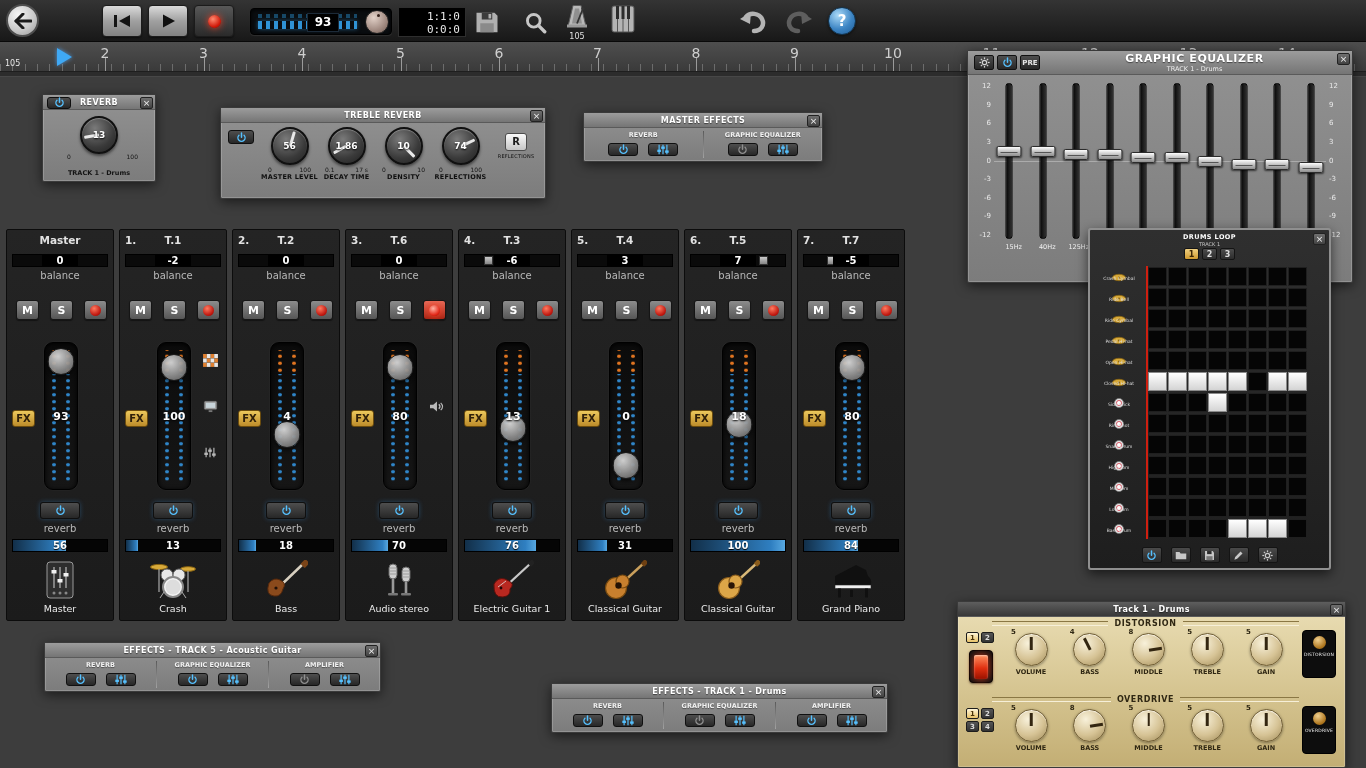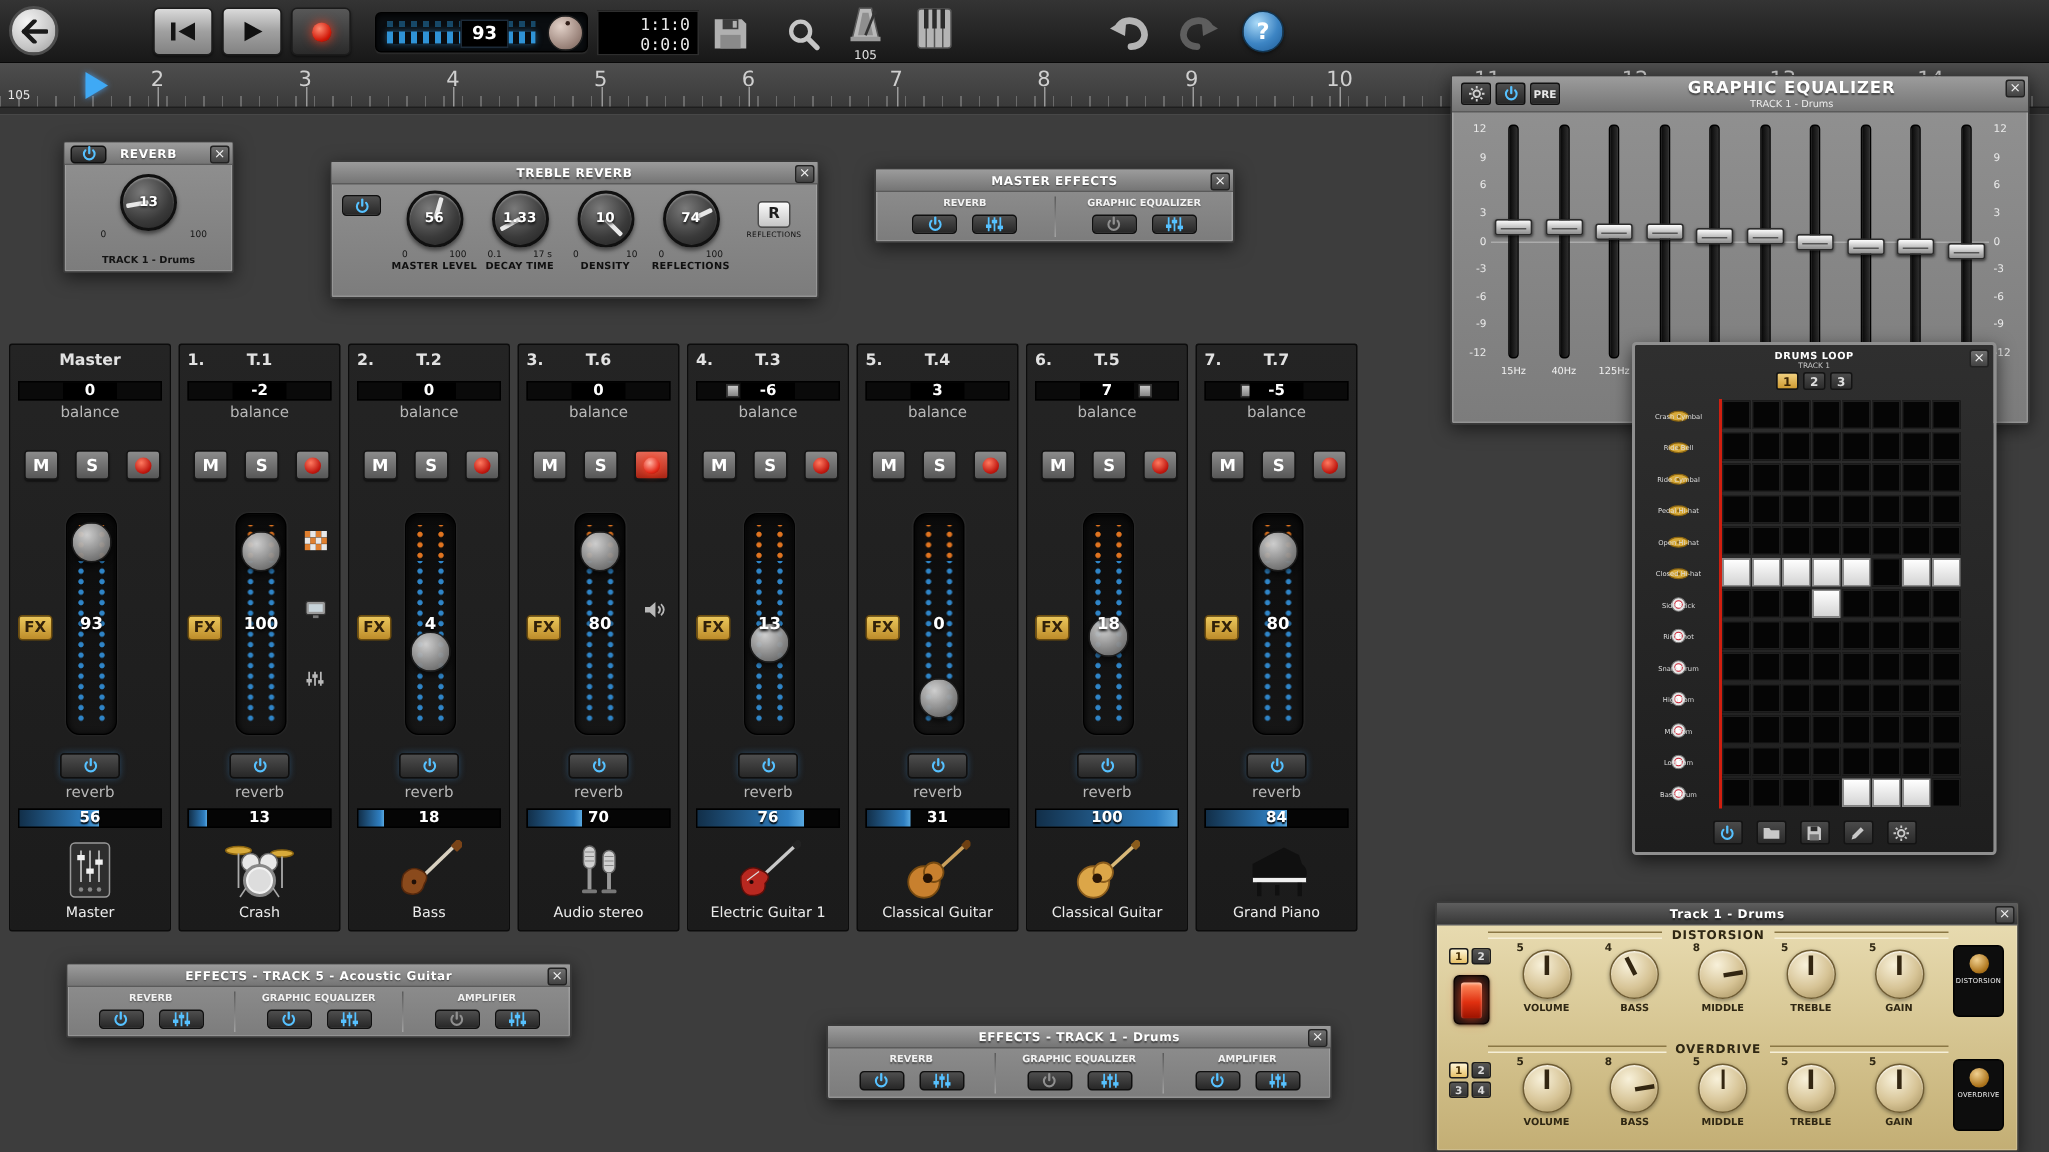"1.33" span.kval { text: 1.33 -> 1.86 }
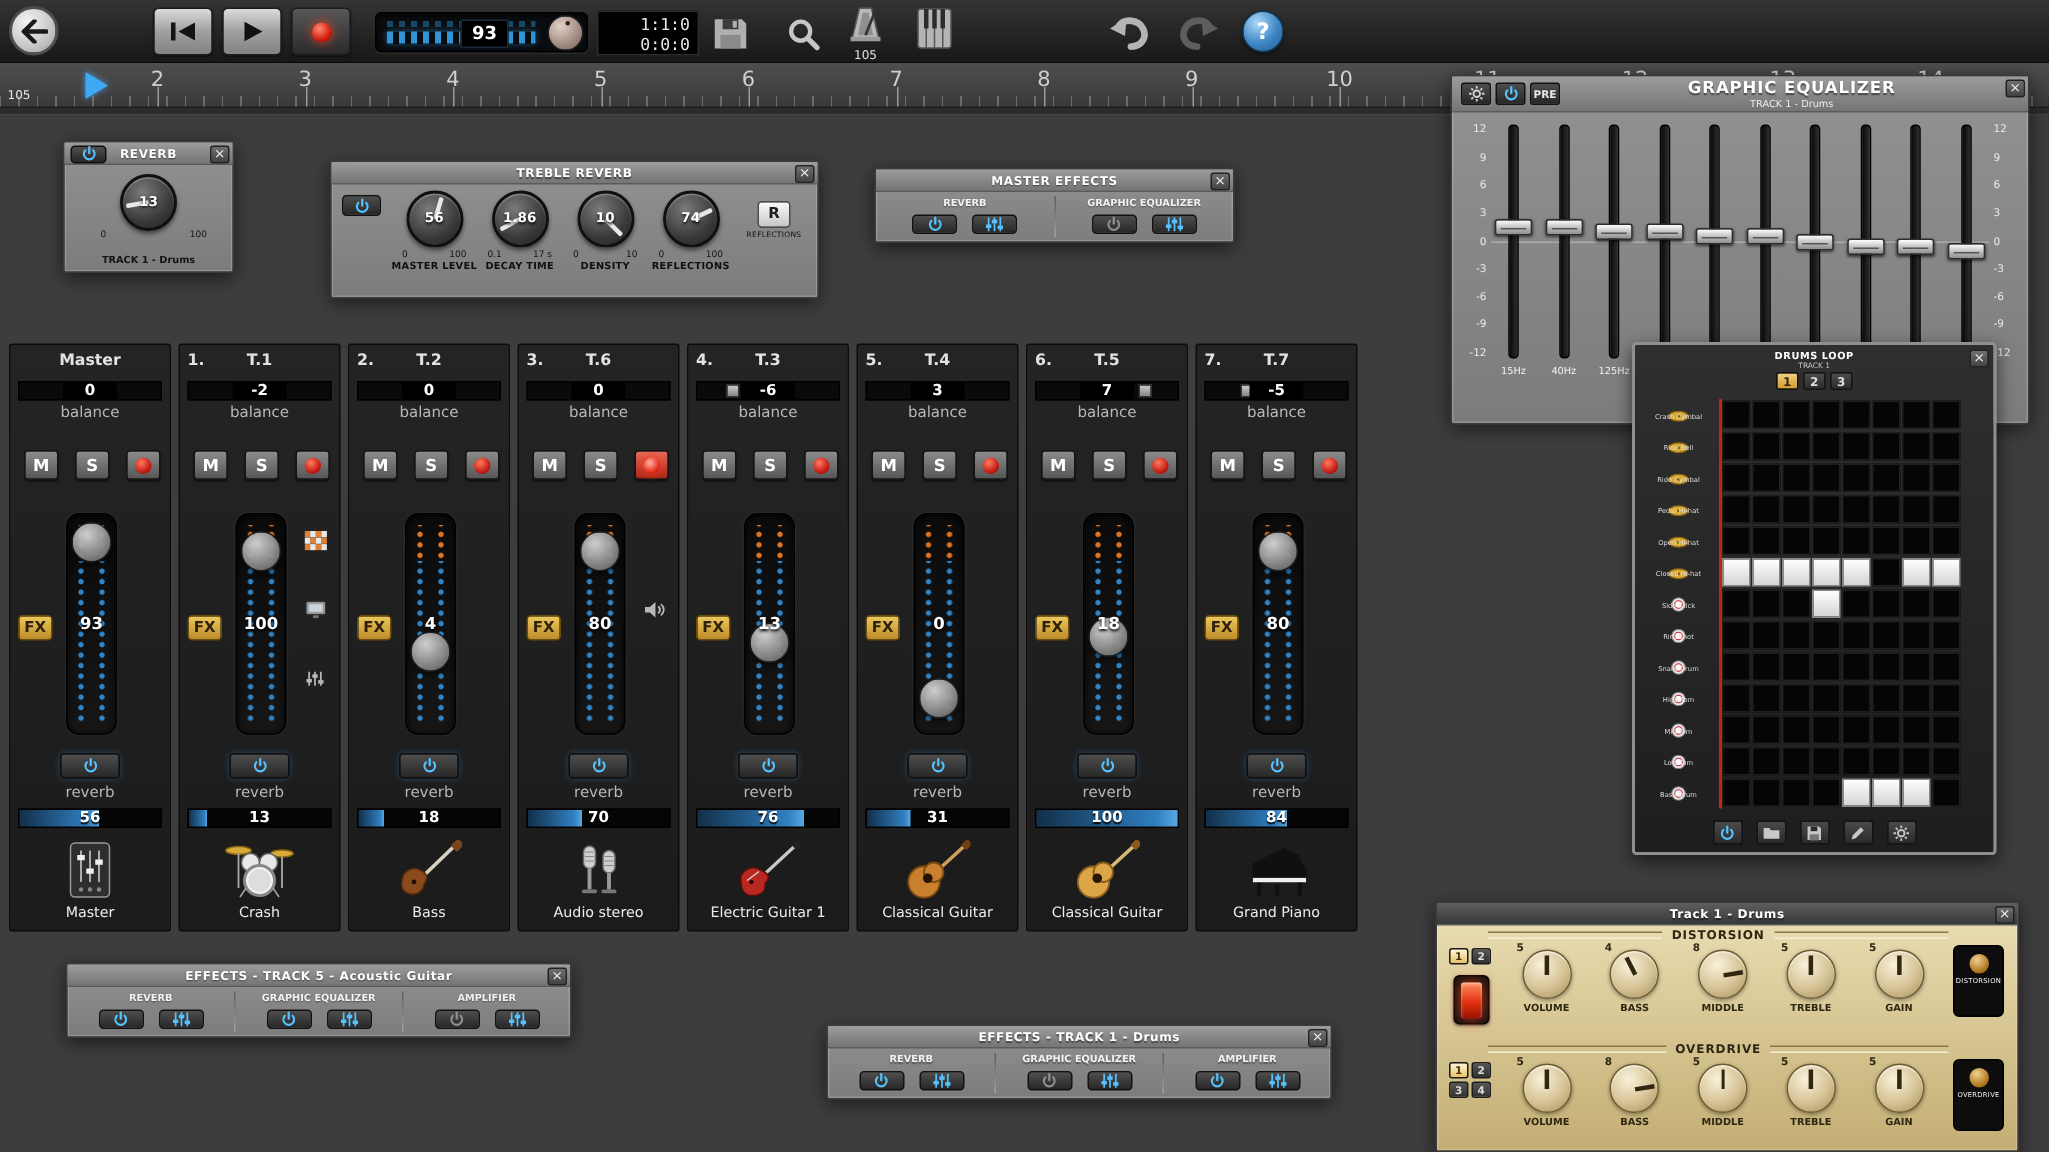"15Hz" #eq-freqs span { text-align: center -> right }
